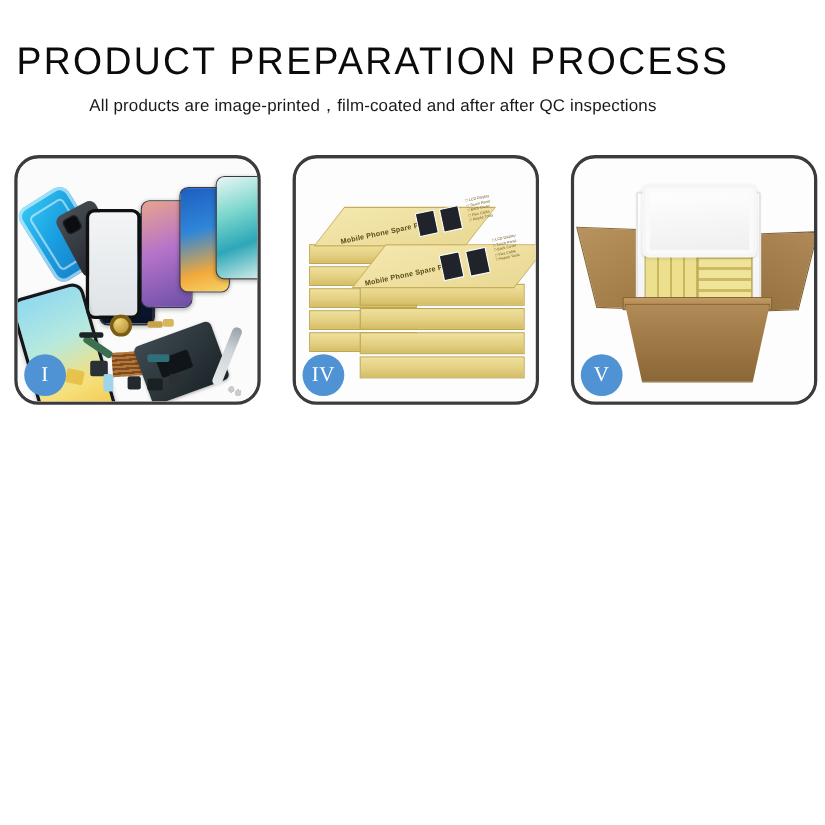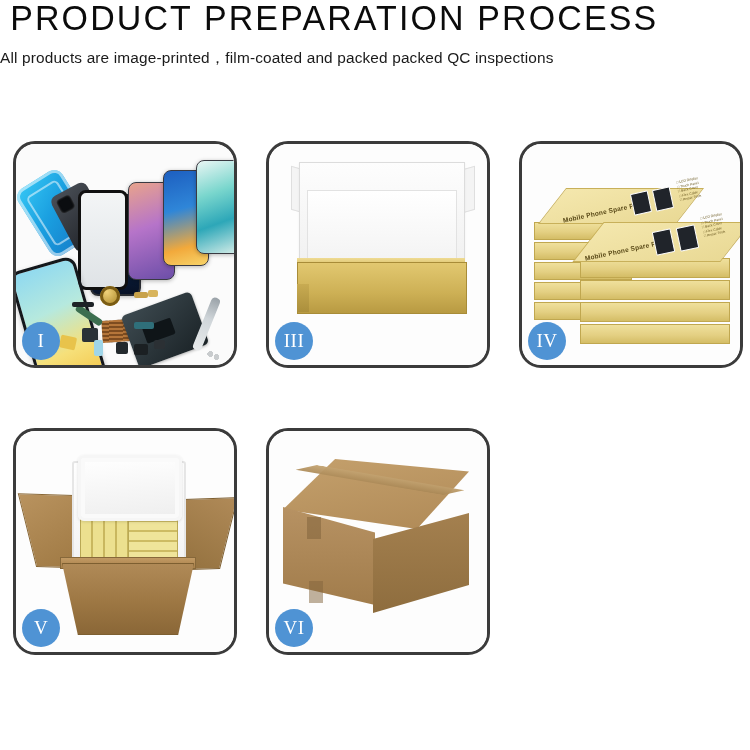"PRODUCT PREPARATION PROCESS" .header { padding-top: none -> 38px; text-align: none -> center }
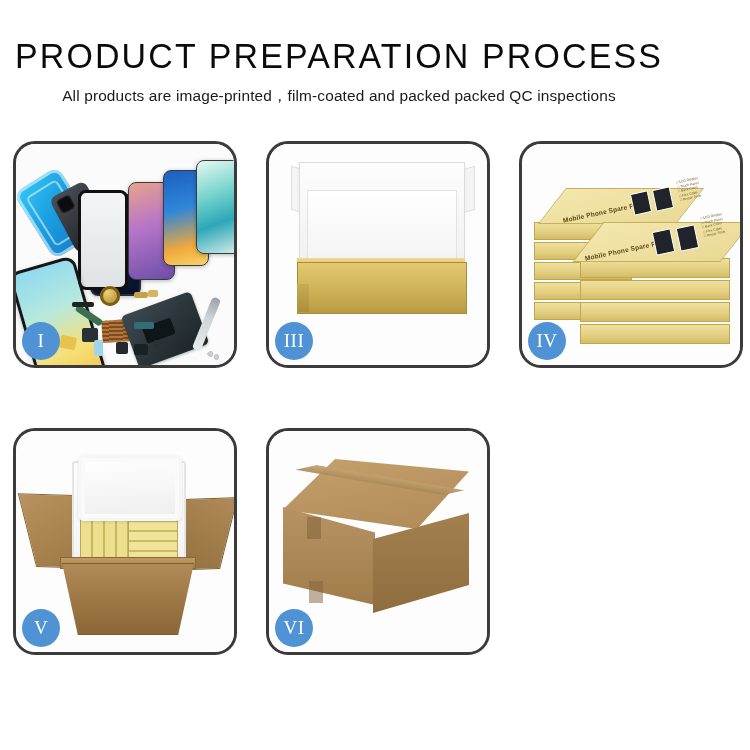"All products are" div.sub-title { text: packed packed -> after after }
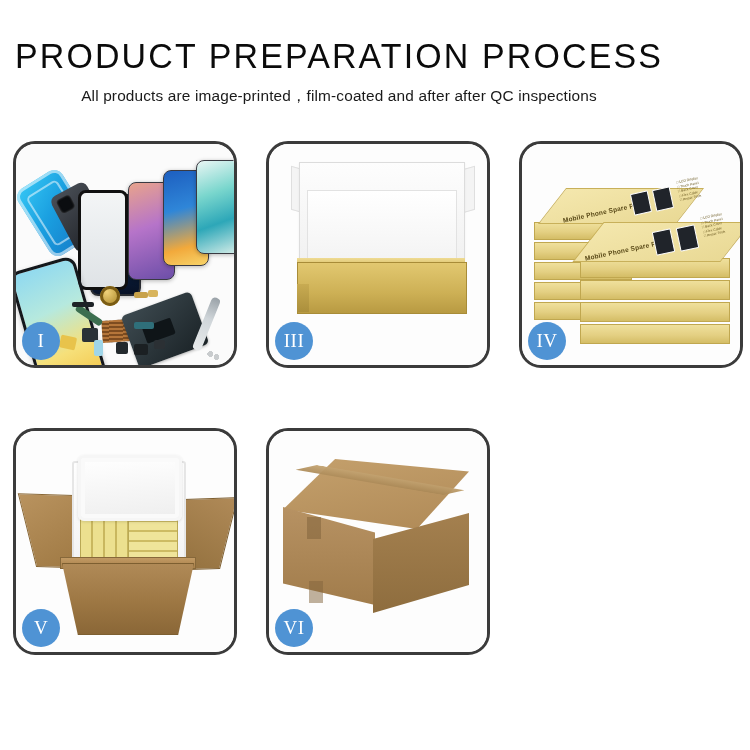"III" div.panel { html: <div> <div> <div></div> <div></div> <div></div> <div></div> <div></div> <div></div> <div></div> <div></div> <div></div> </div> <div>III</div> </div> -> none }
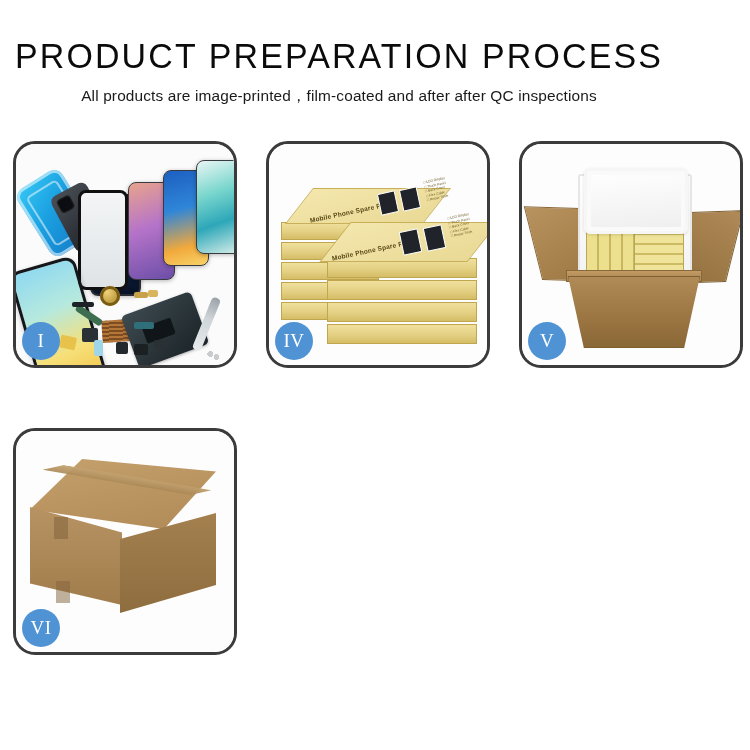"VI" div.panel { html: <div> <div> <div></div> <div></div> <div></div> <div></div> <div></div> <div></div> <div></div> </div> <div>VI</div> </div> -> none }
